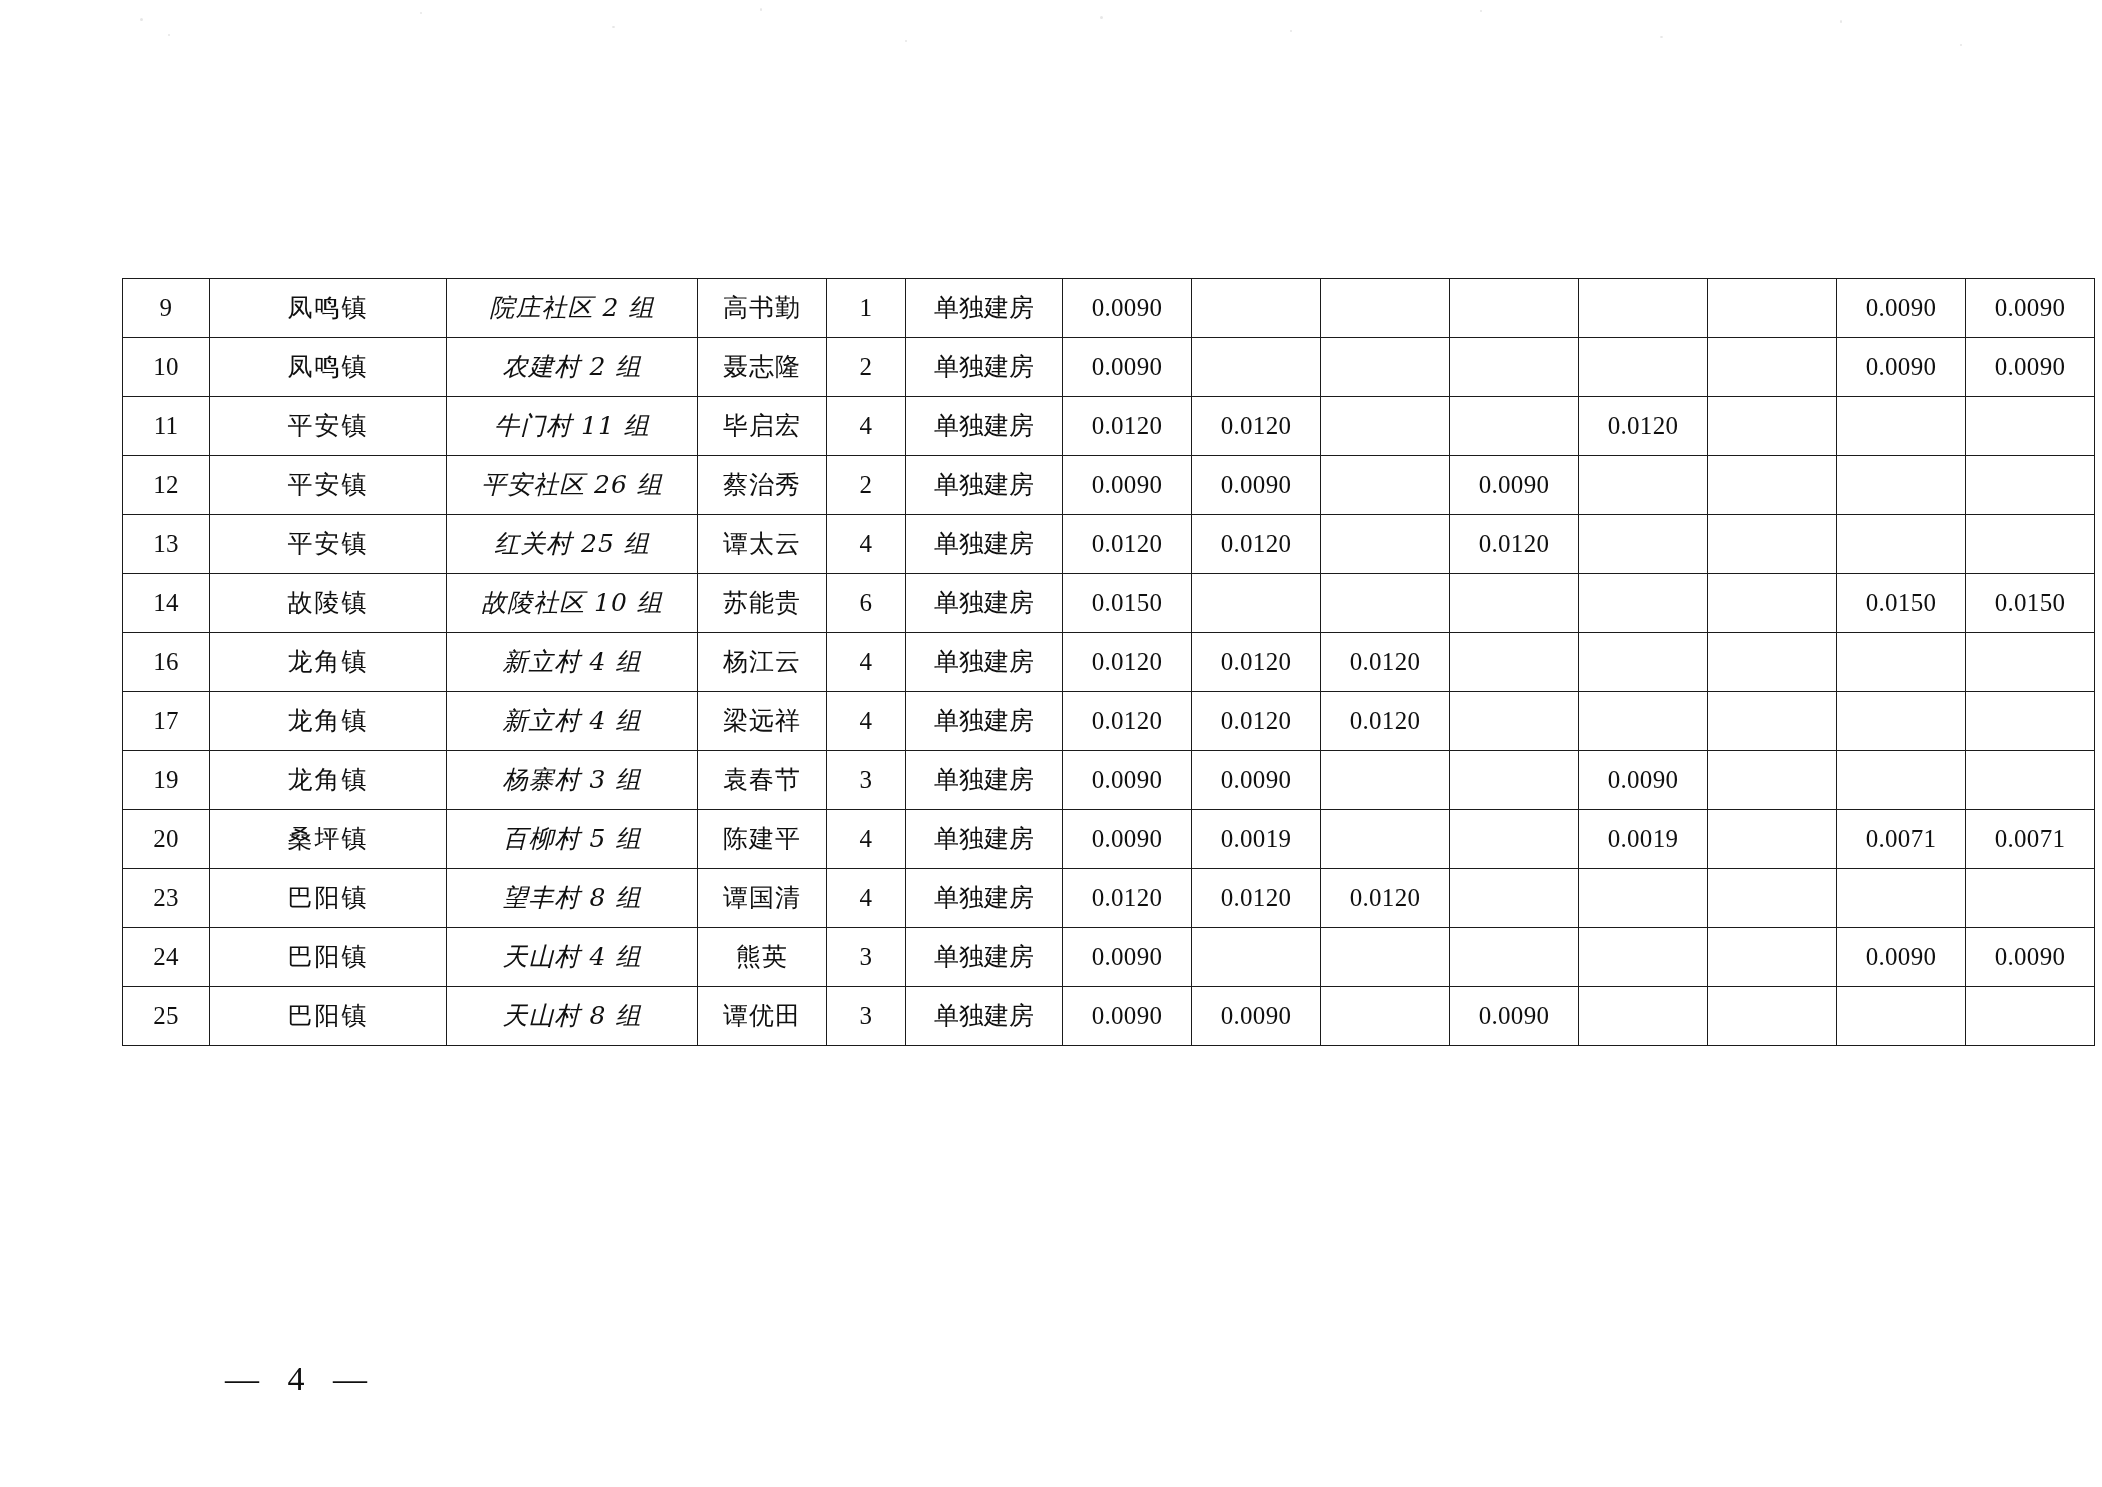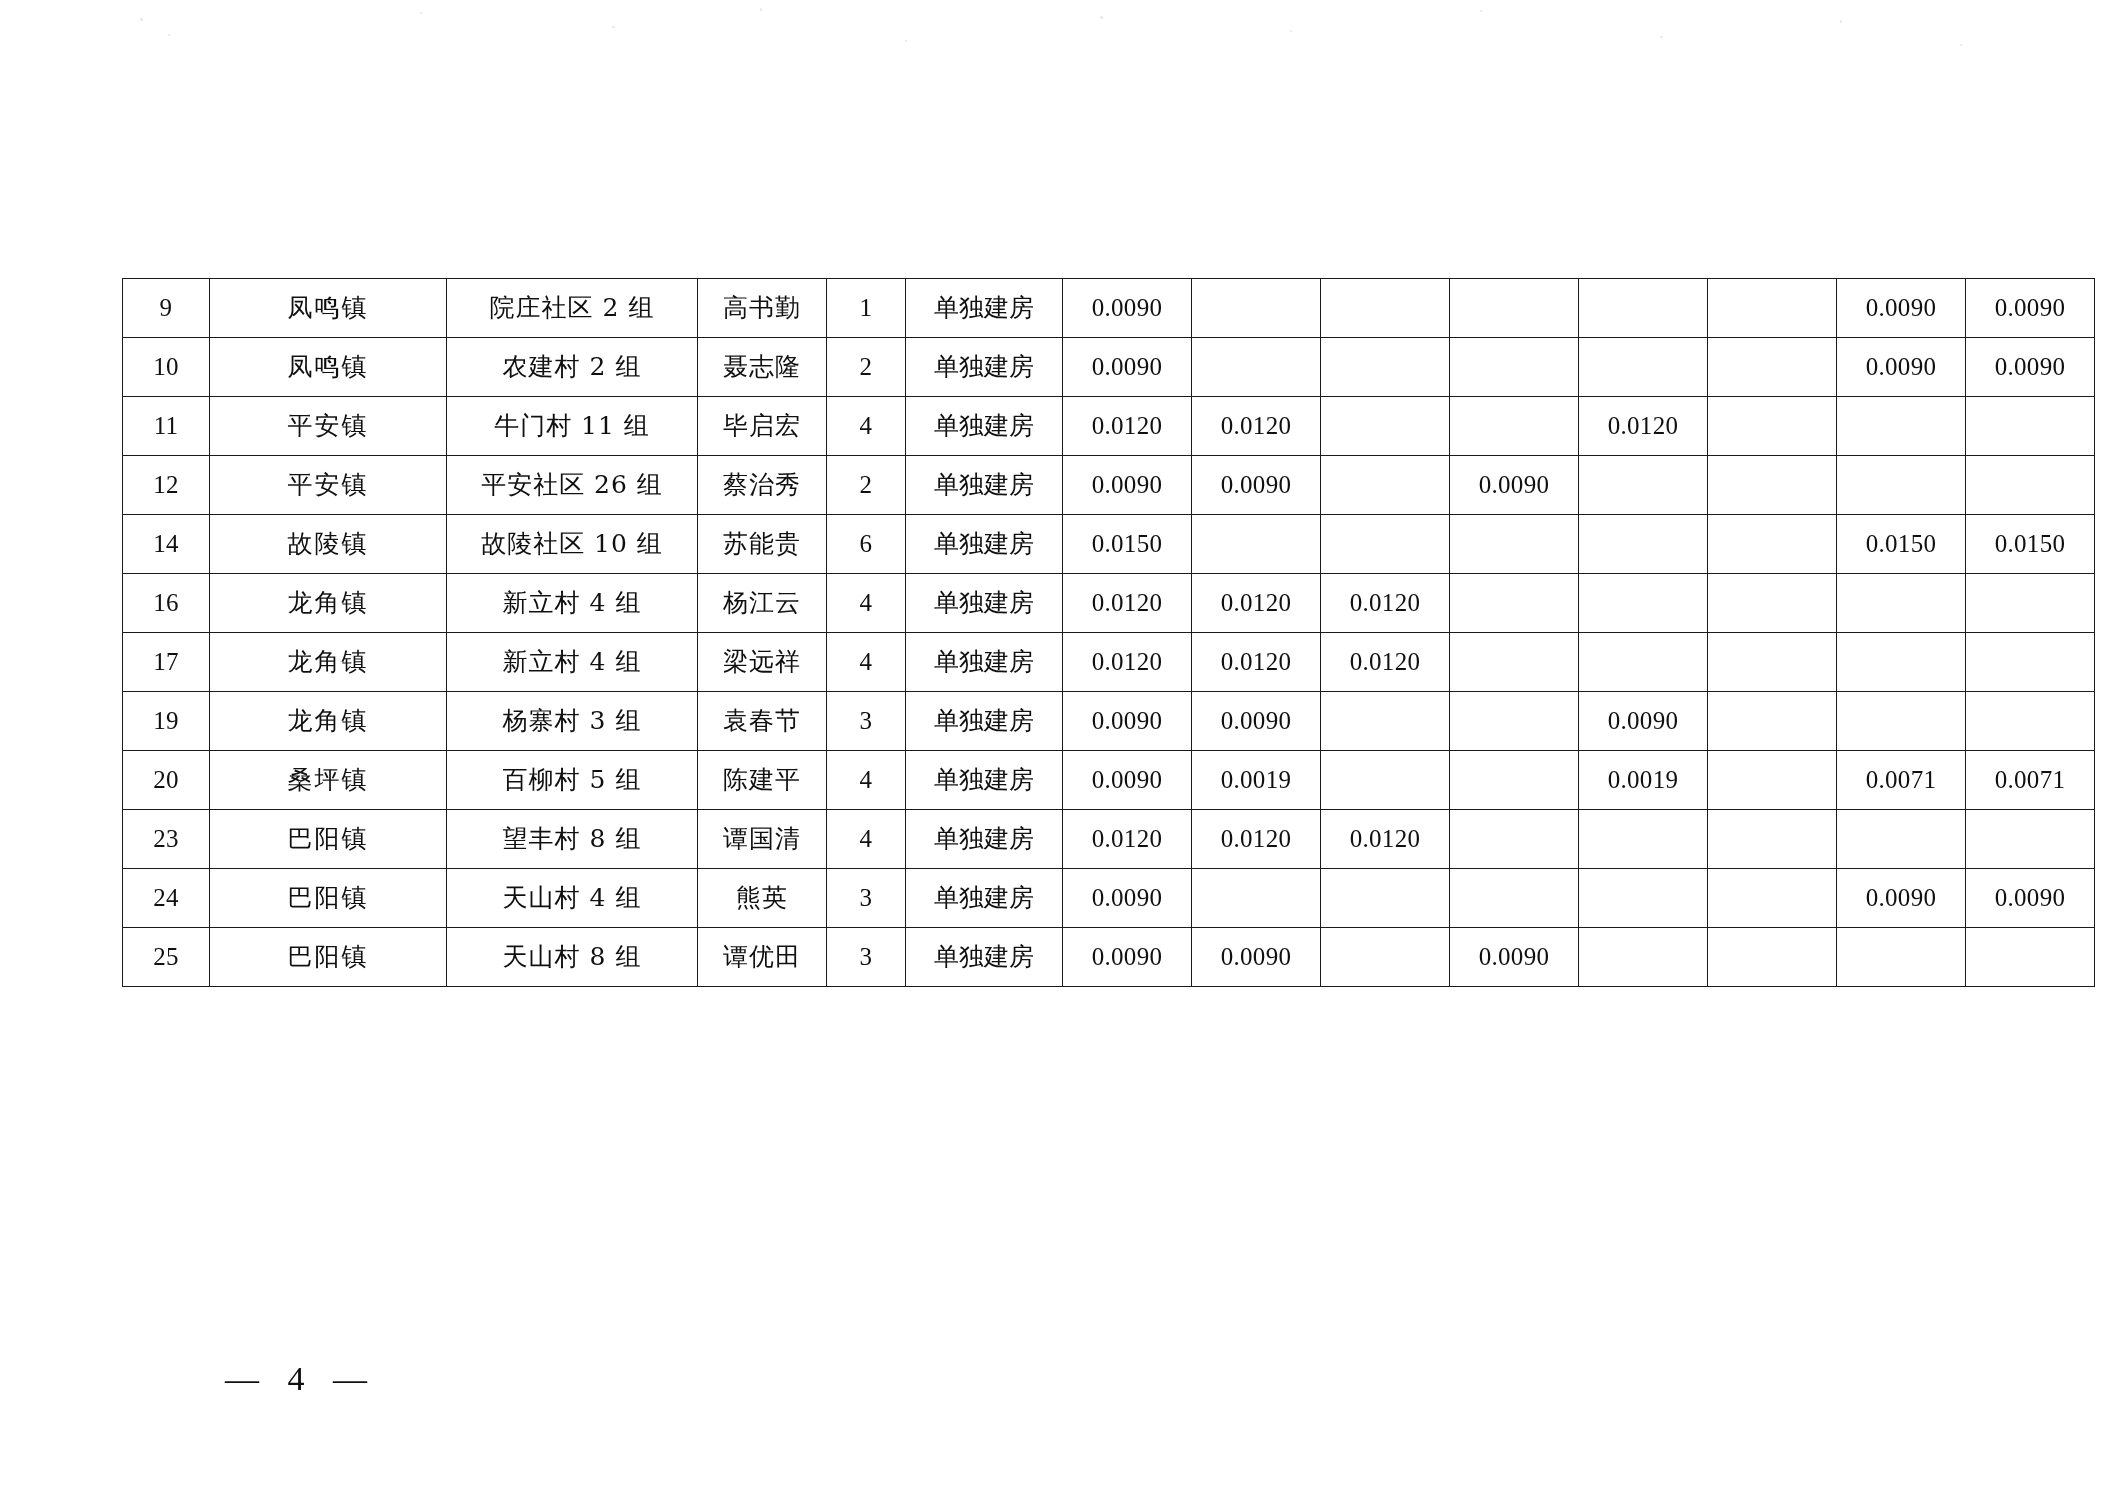"院庄社区 2 组" td.c-village { font-style: none -> italic }
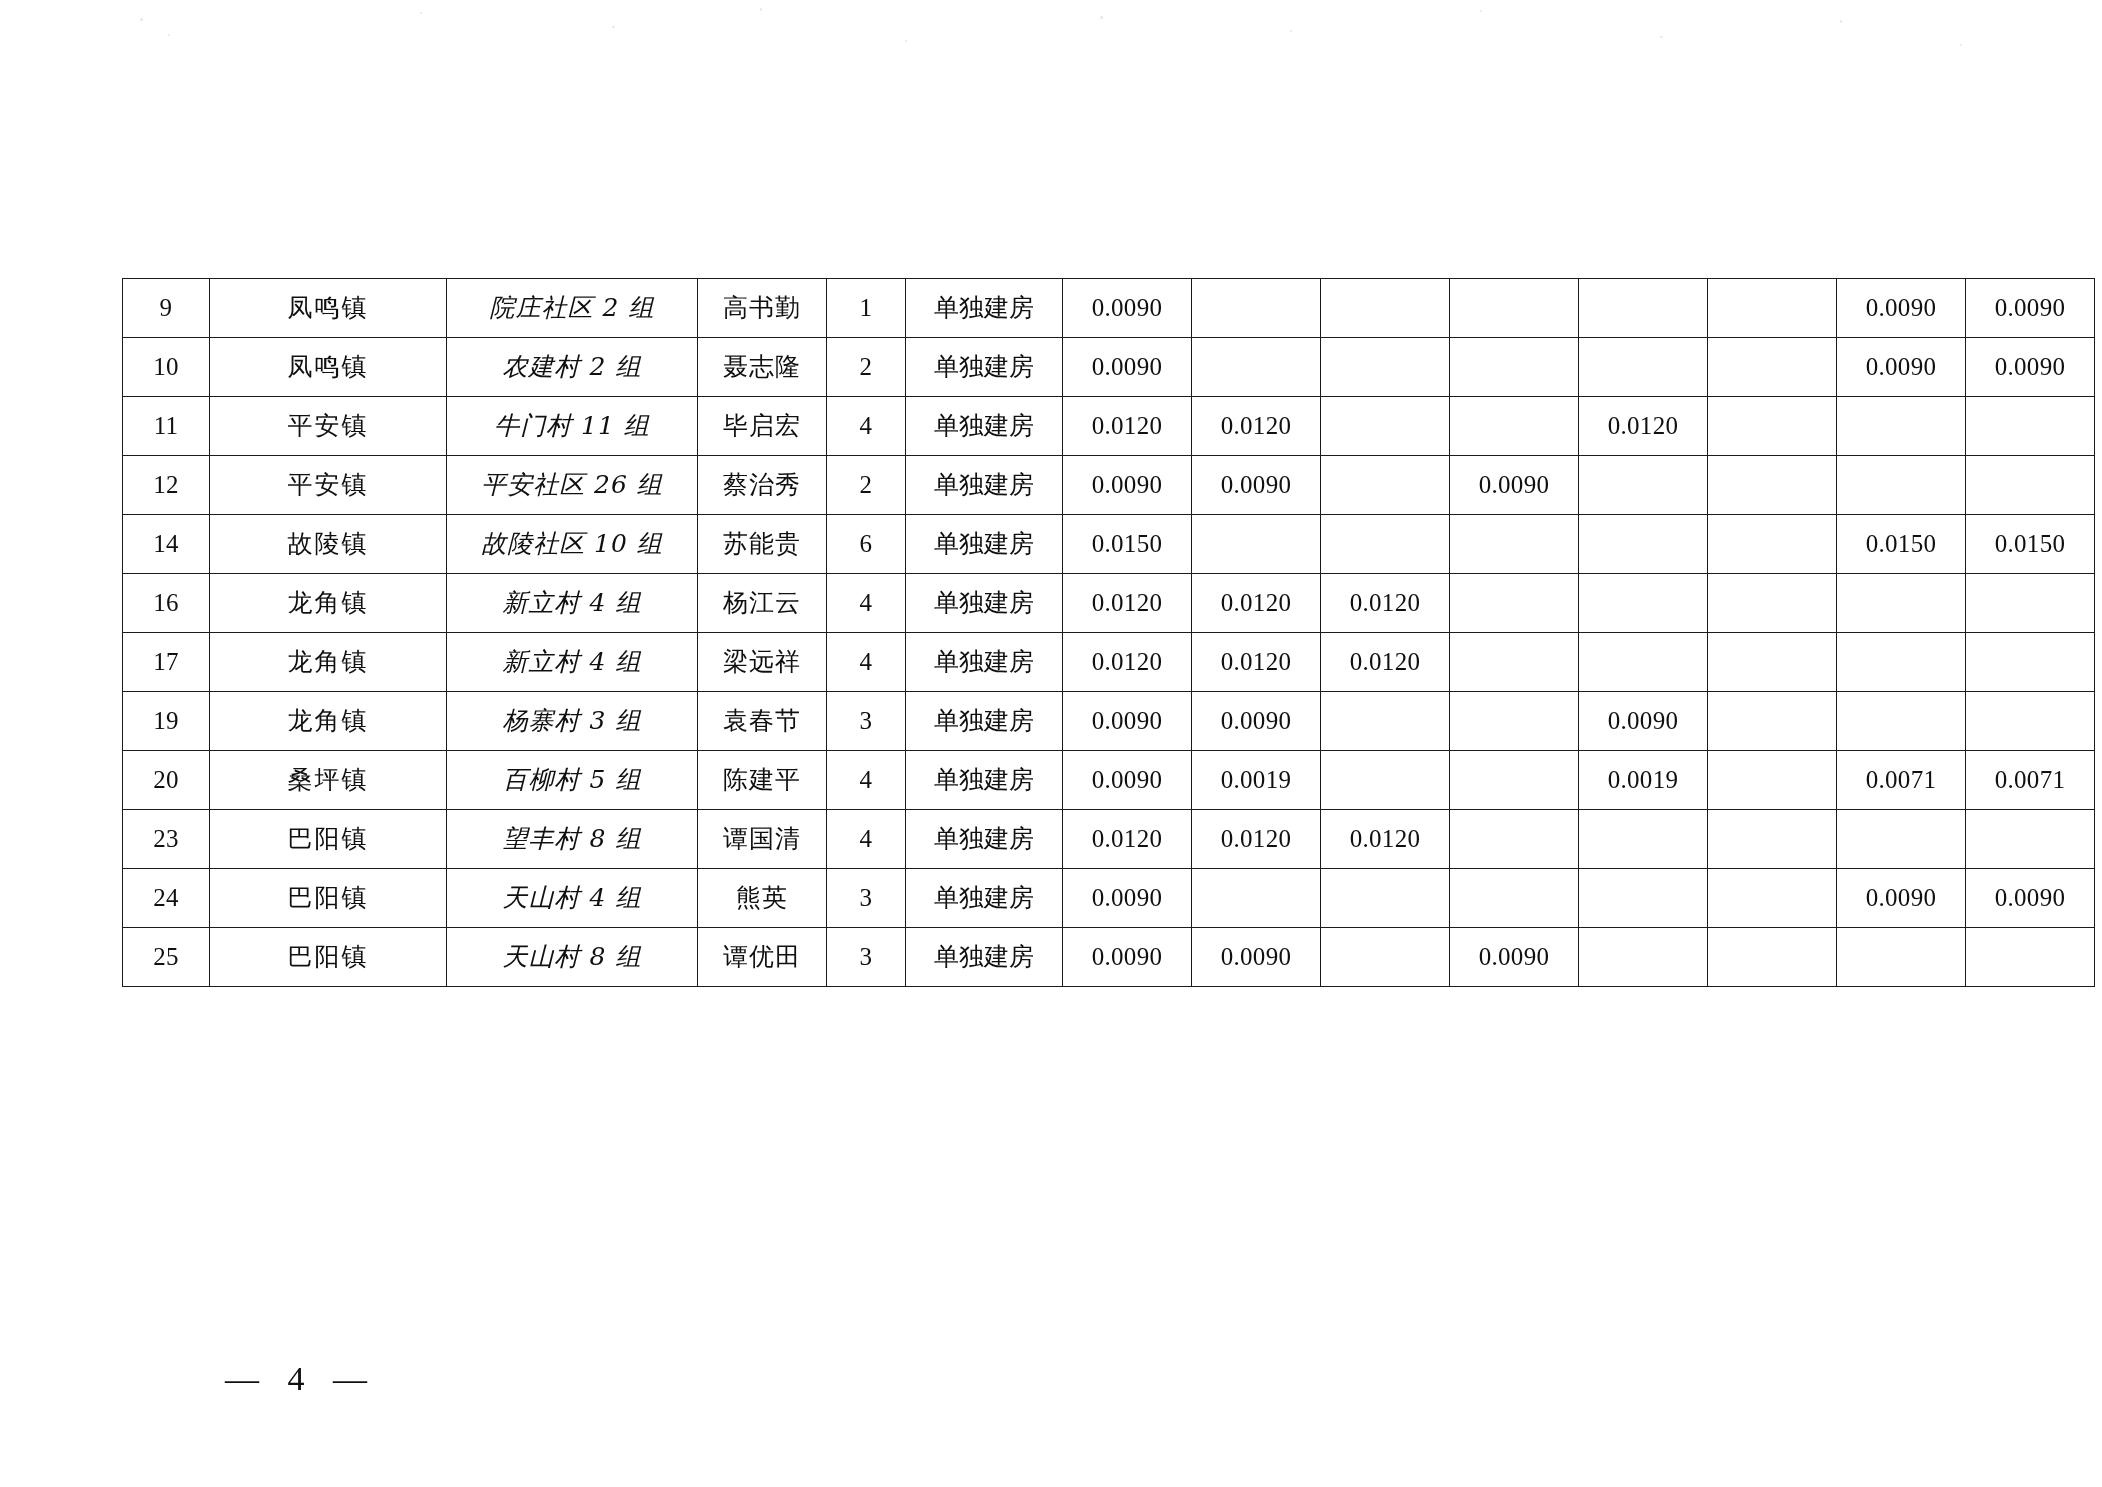"13" tr { html: none -> <tr> <td>13</td> <td>平安镇</td> <td>红关村 25 组</td> <td>谭太云</td> <td>4</td> <td>单独建房</td> <td>0.0120</td> <td>0.0120</td> <td></td> <td>0.0120</td> <td></td> <td></td> <td></td> <td></td> </tr> }
